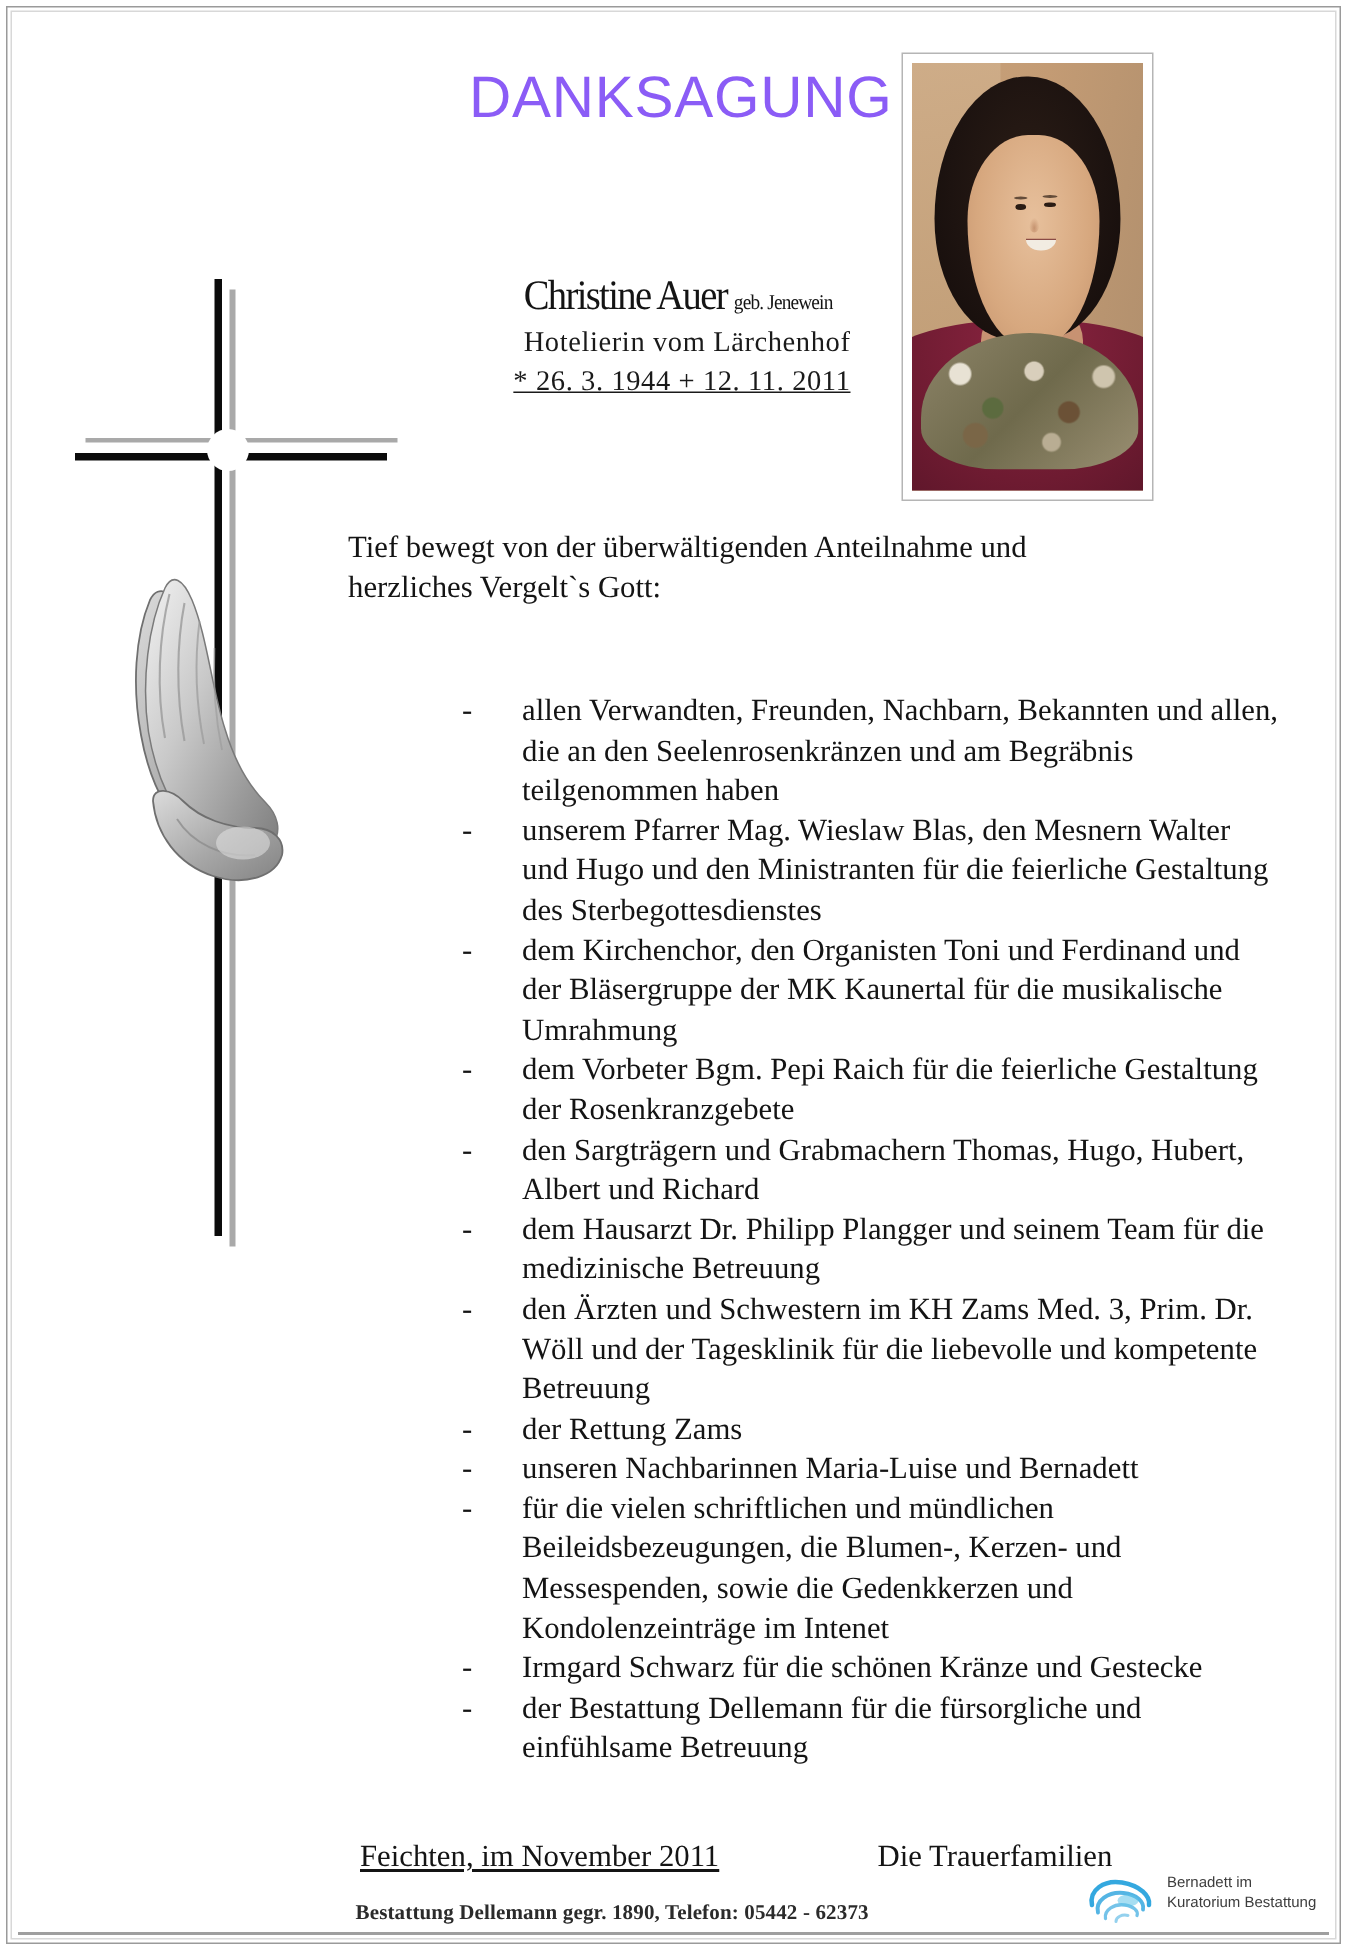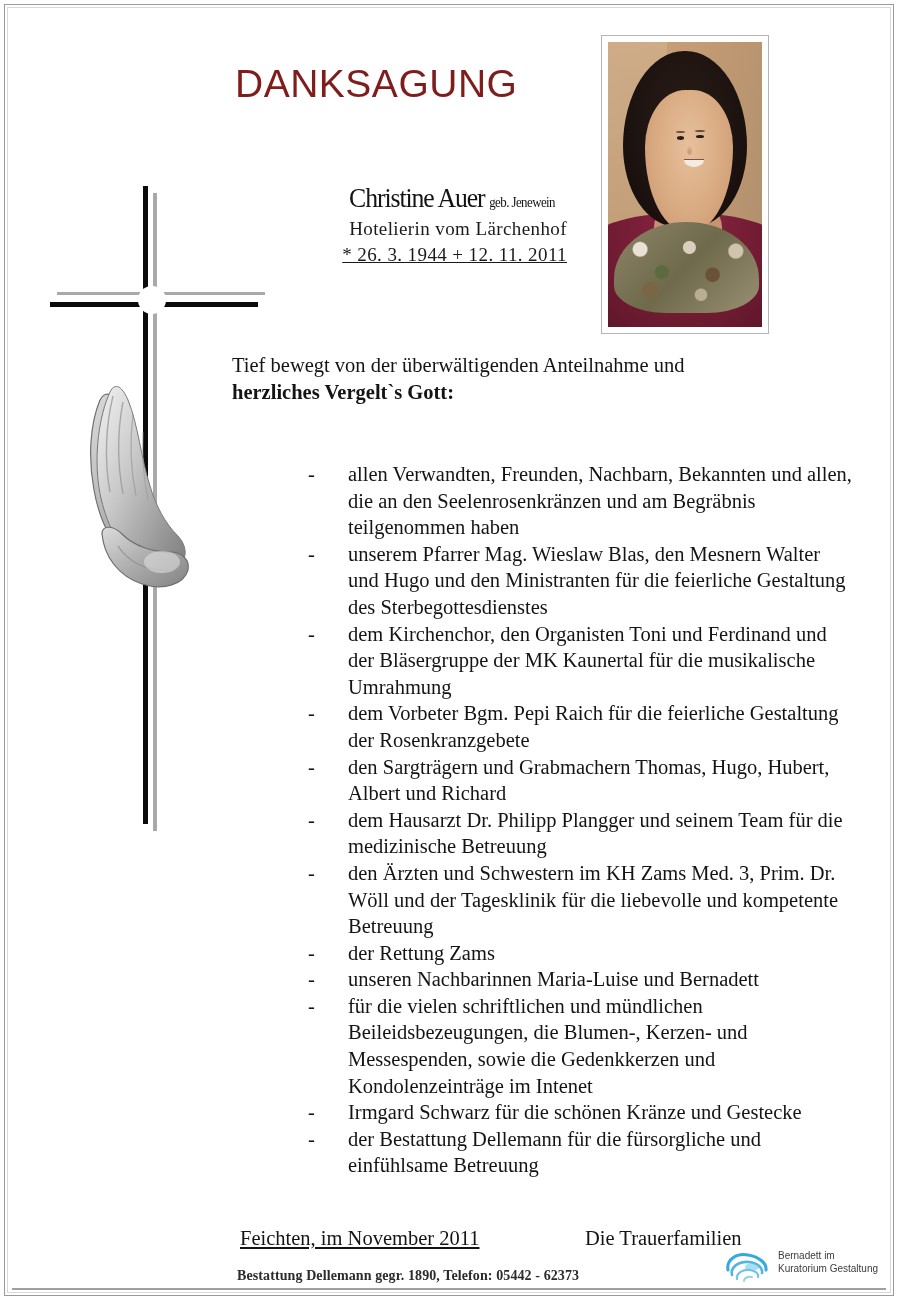"DANKSAGUNG" #title { color: #7f1d1d -> #8b5cf6; margin-top: 18px -> none; text-align: left -> right }
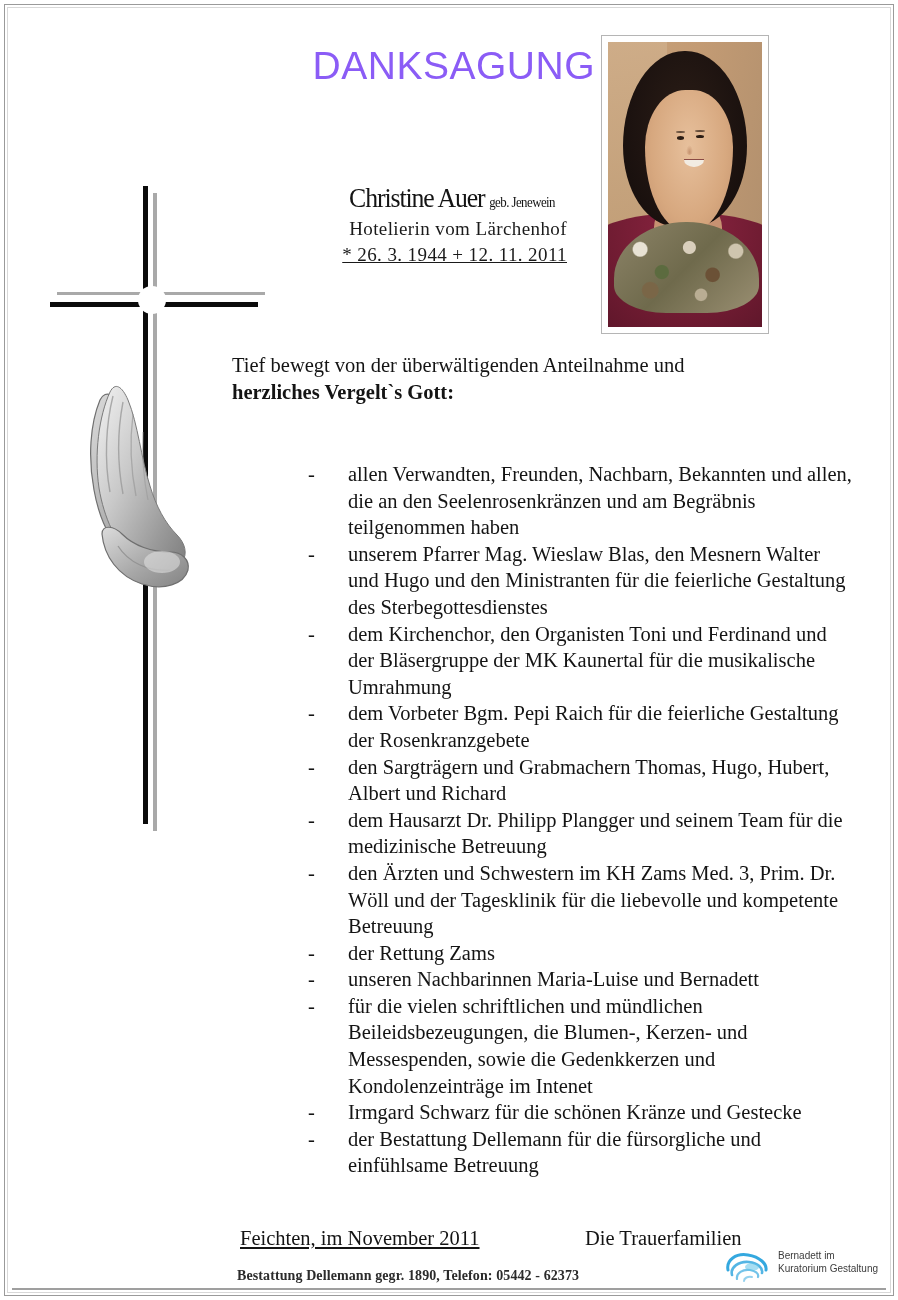"herzliches Vergelt`s Gott:" #intro .bold { font-weight: bold -> normal }
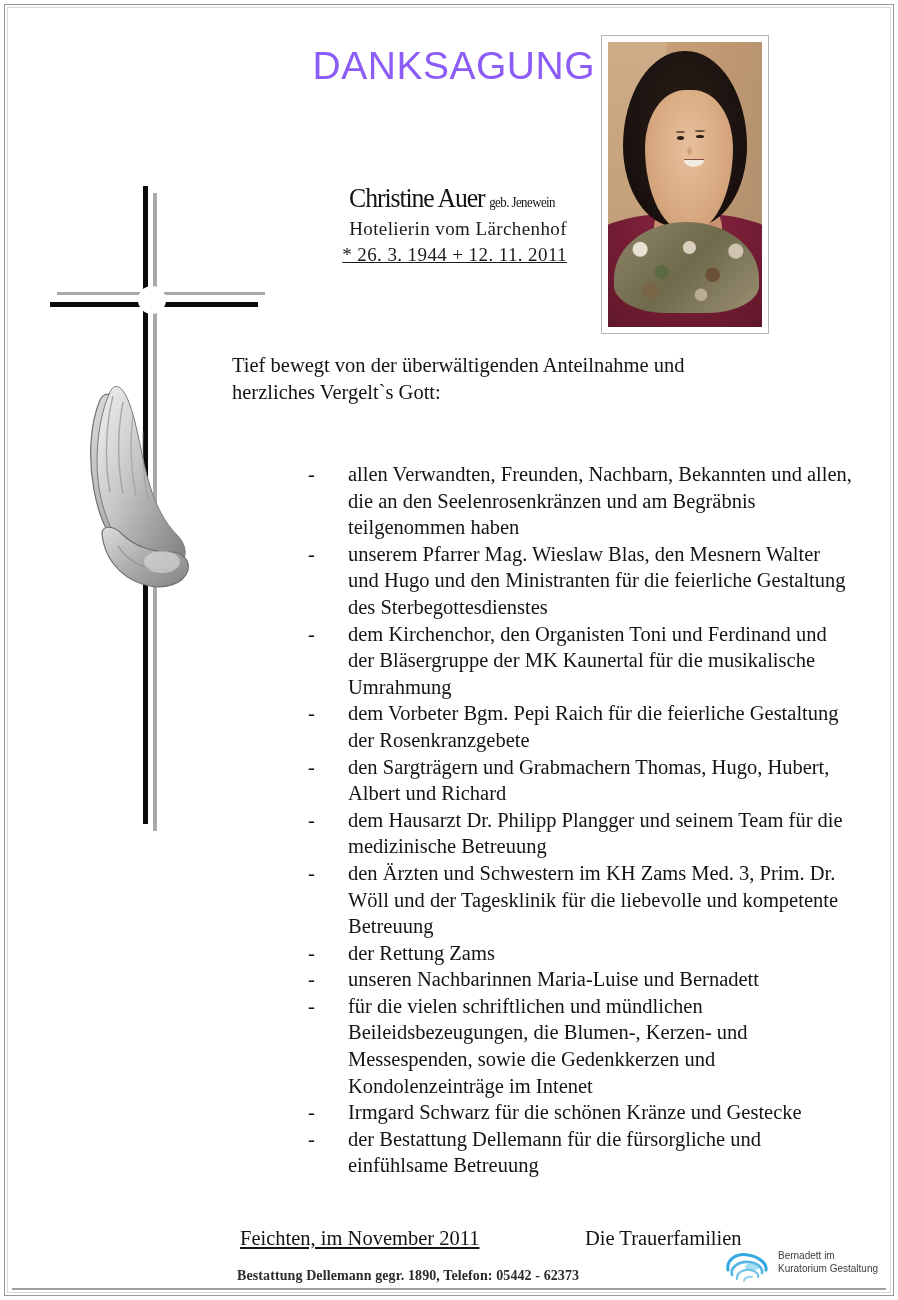"Kuratorium Gestaltung" div { text: Gestaltung -> Bestattung }
